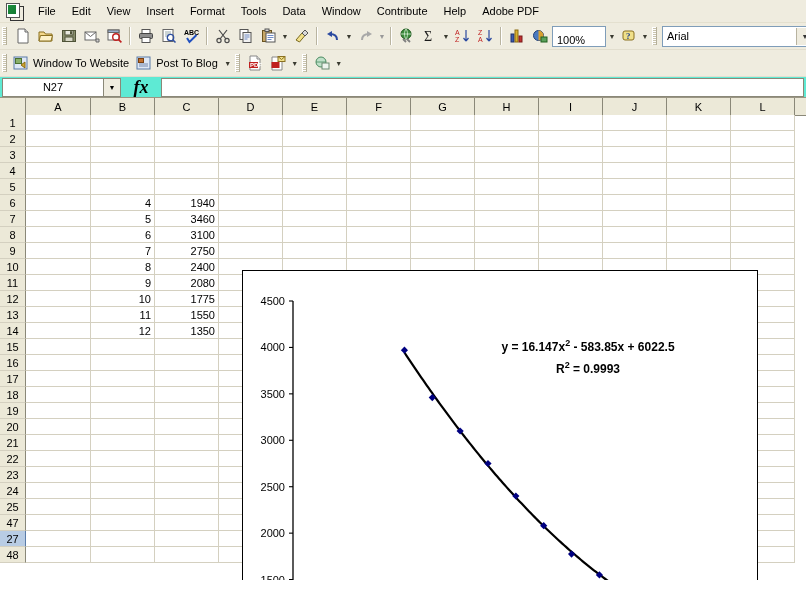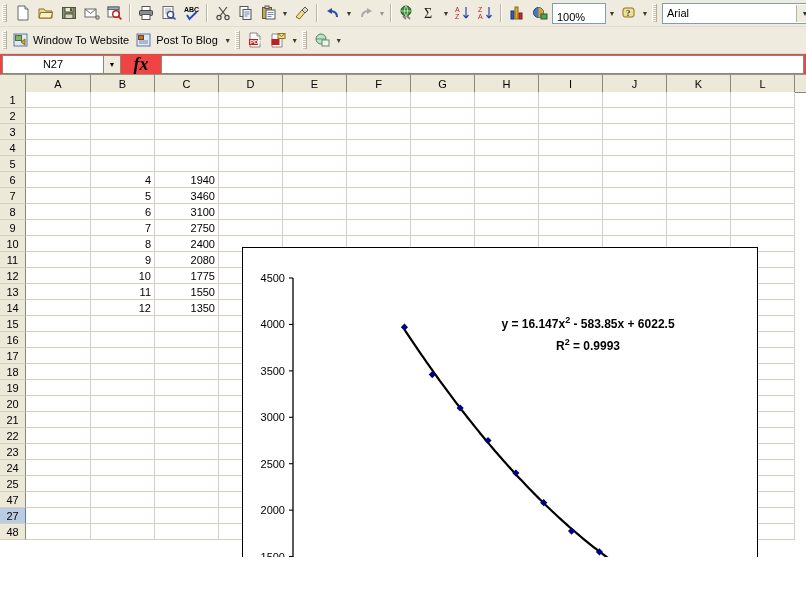"File" div.menubar { html: none -> <div> <div> <div></div> <div></div> </div> <div>File</div> <div>Edit</div> <div>View</div> <div>Insert</div> <div>Format</div> <div>Tools</div> <div>Data</div> <div>Window</div> <div>Contribute</div> <div>Help</div> <div>Adobe PDF</div> </div> }
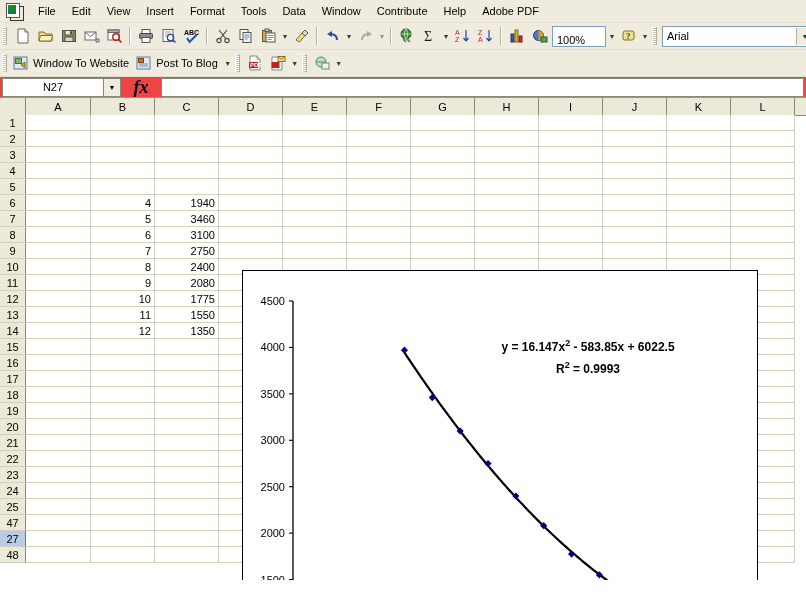"N27" .formulabar { background: #ef4444 -> #5eead4 }
